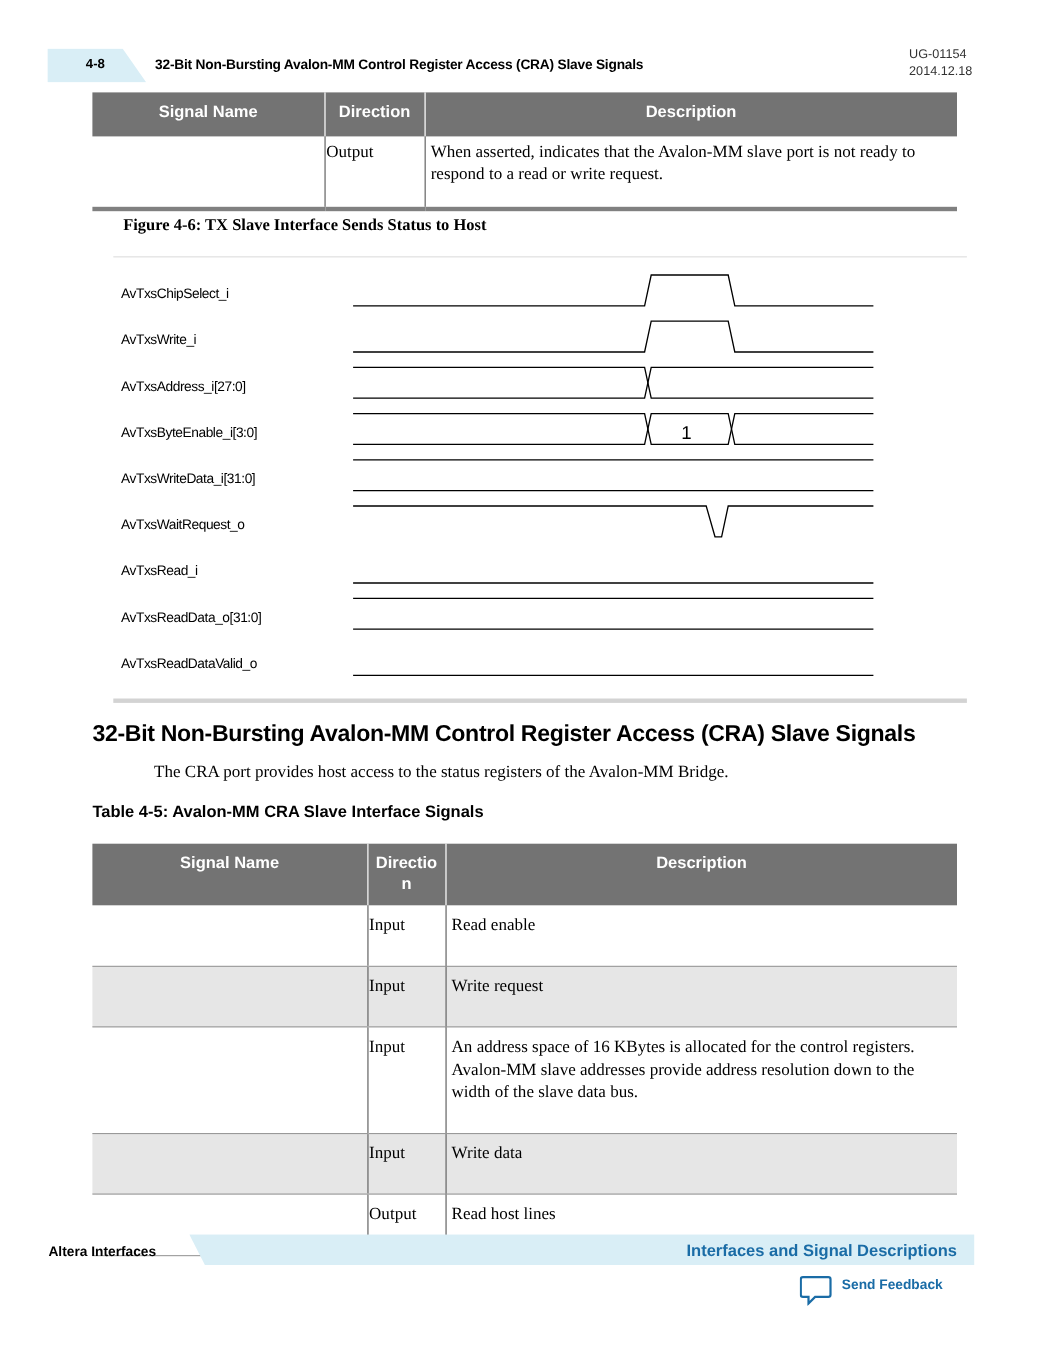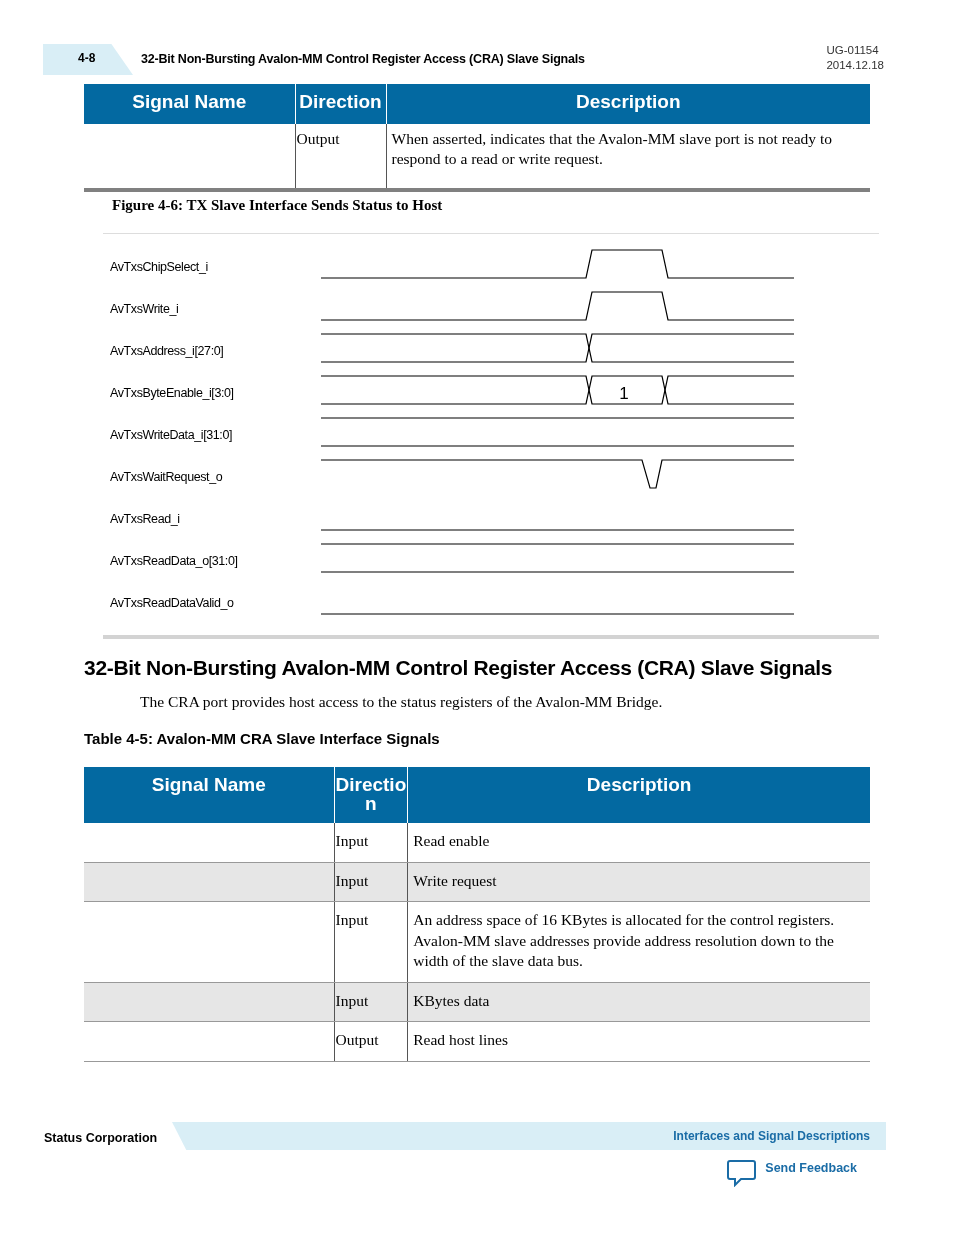"Signal Name" table.sig th { background: #0369a1 -> #737373; font-size: 19px -> 15px }
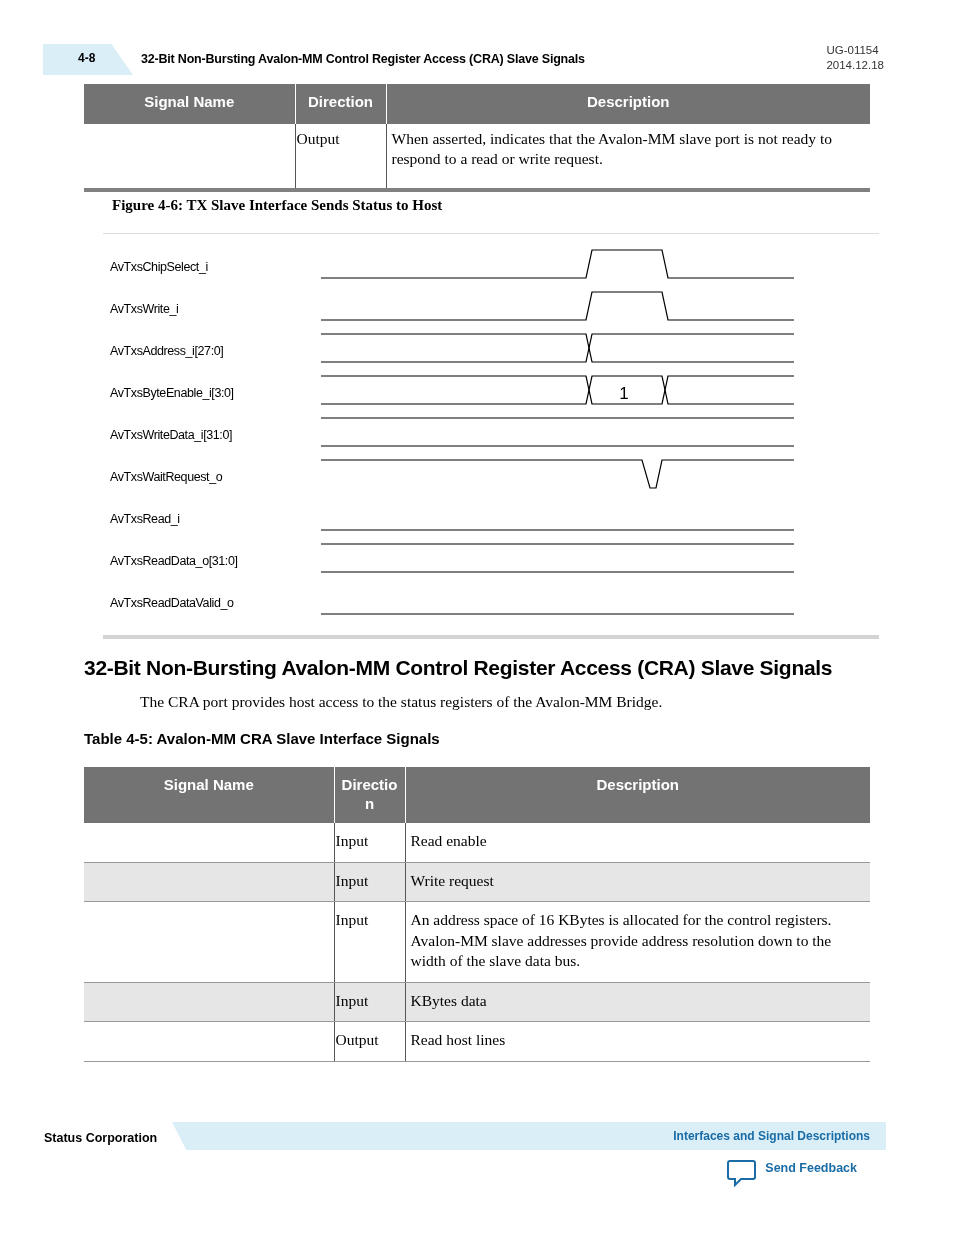"Input" #t2 td { padding-bottom: 10px -> 26px }
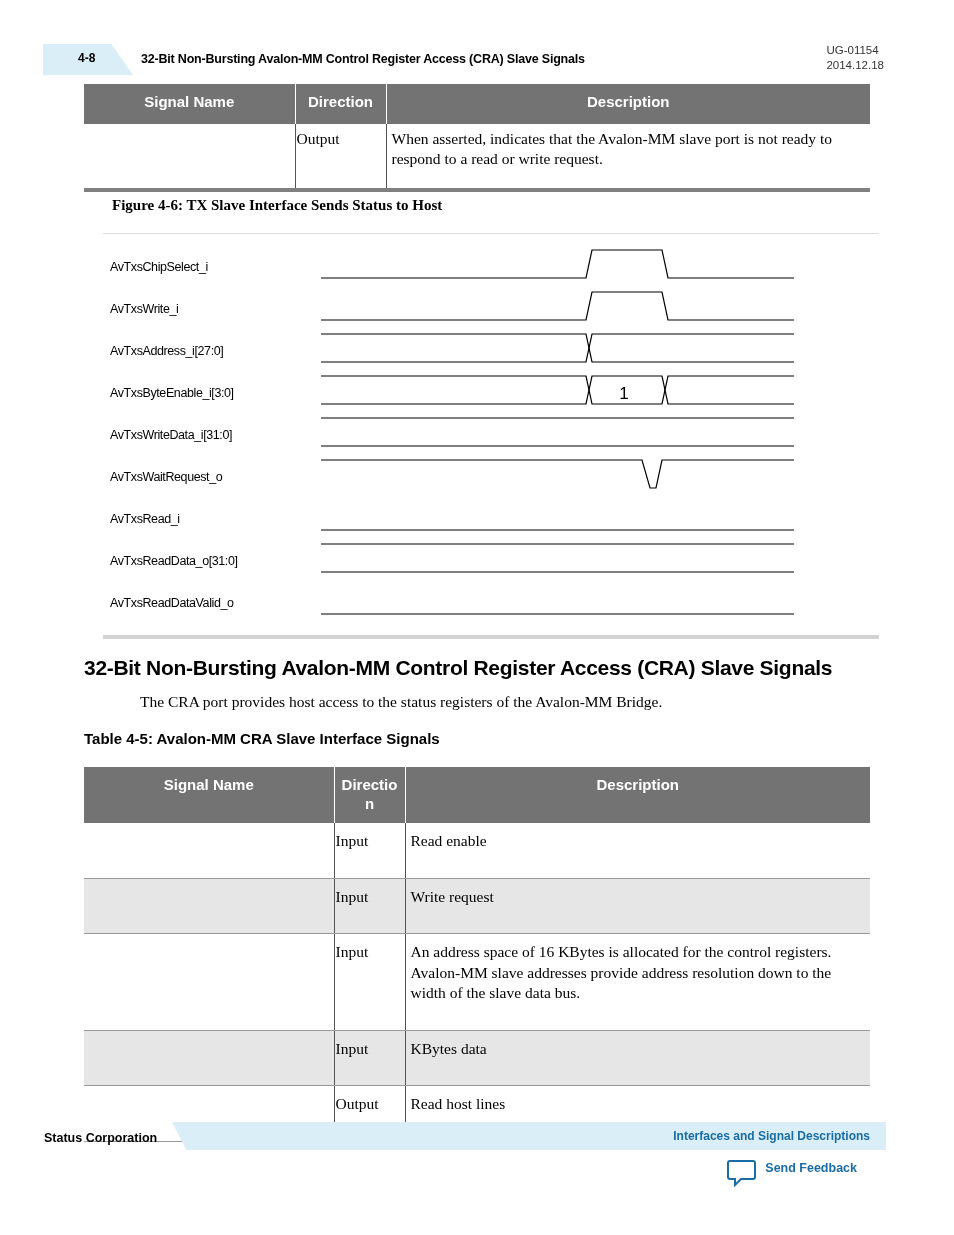"KBytes data" td.desc { text: KBytes -> Write }
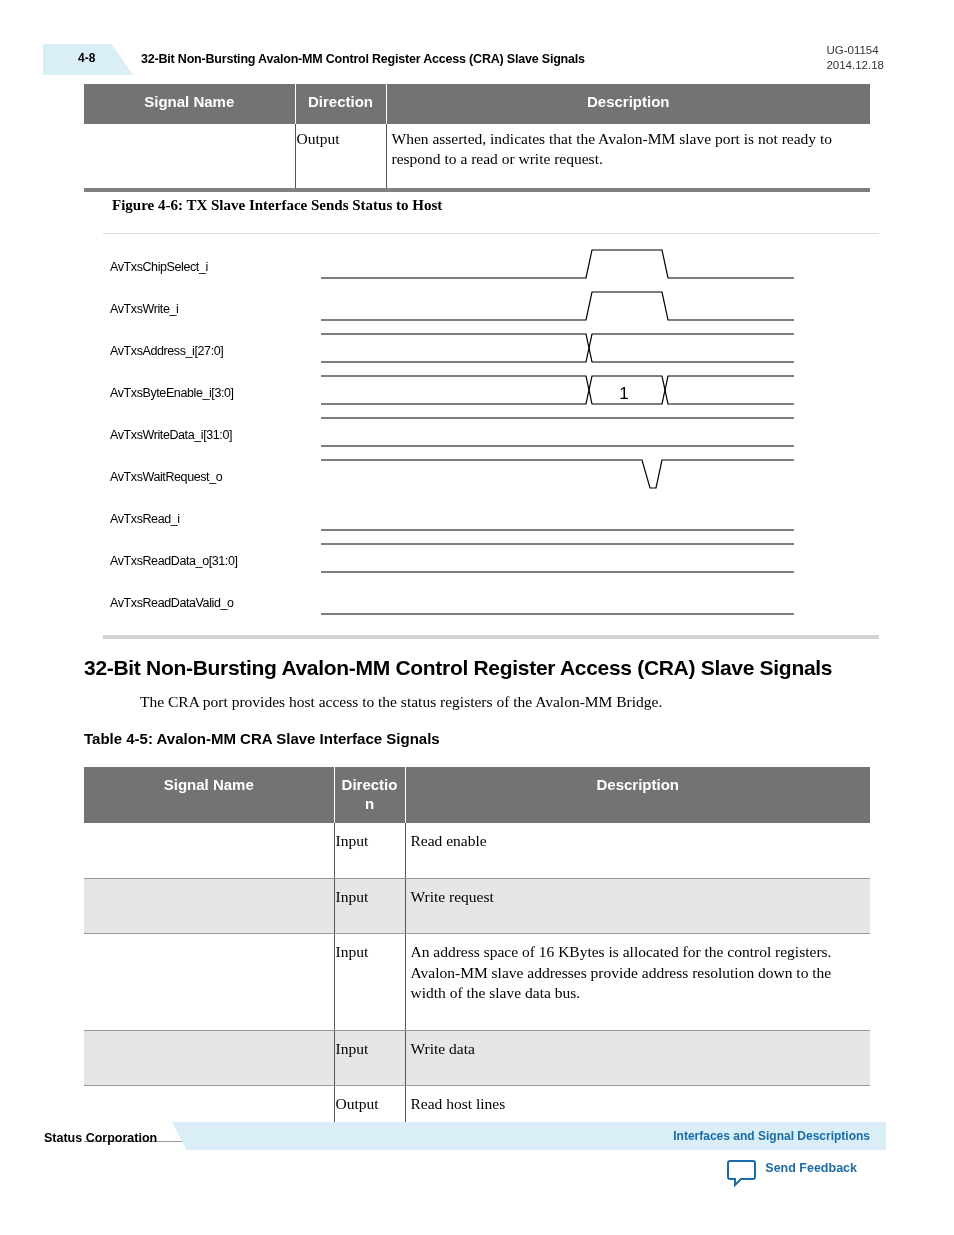"Status Corporation" div.abs { text: Status Corporation -> Altera Interfaces }
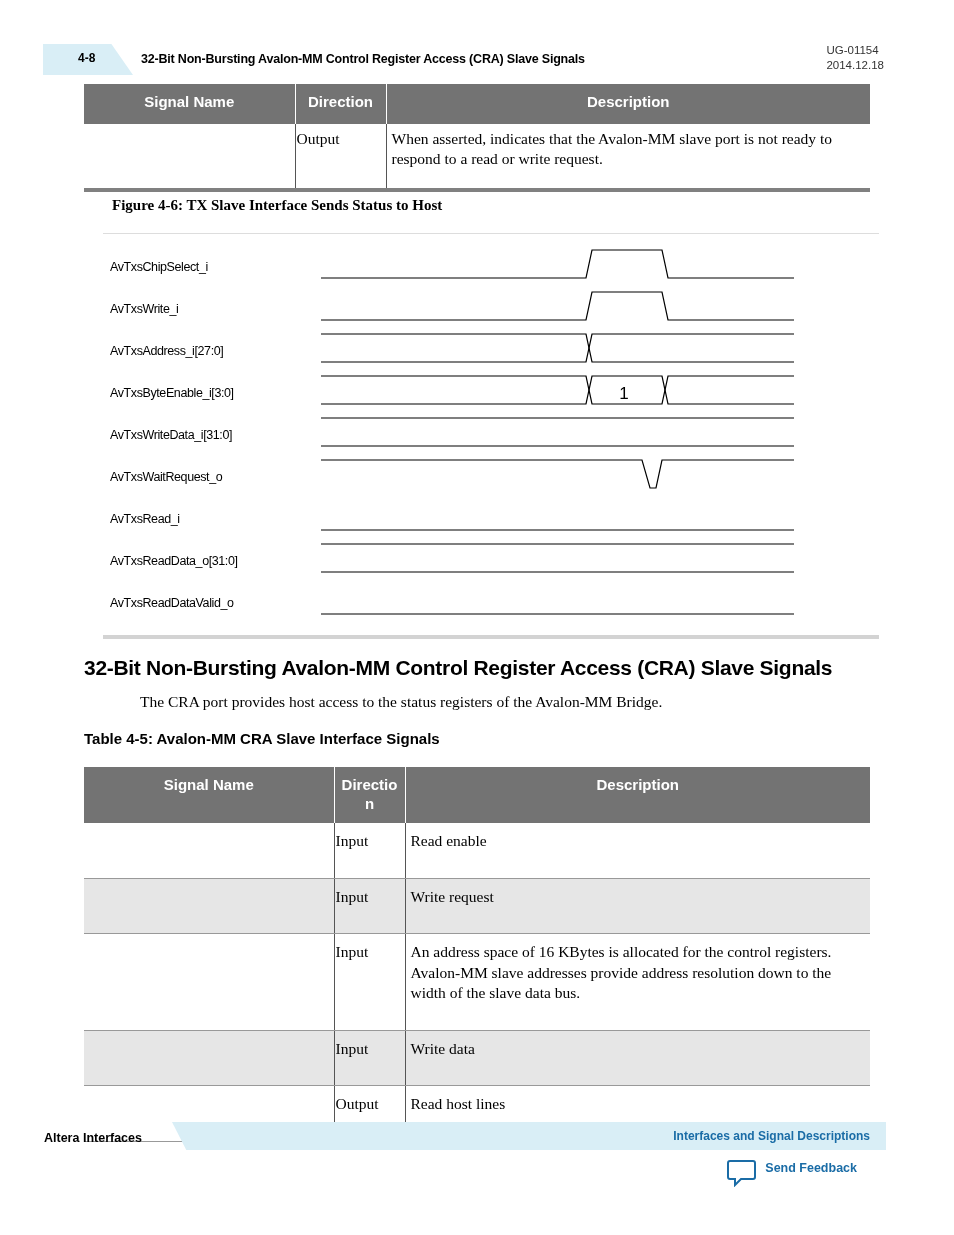"Interfaces and Signal Descriptions" .foot-right { font-size: 12px -> 15px }
